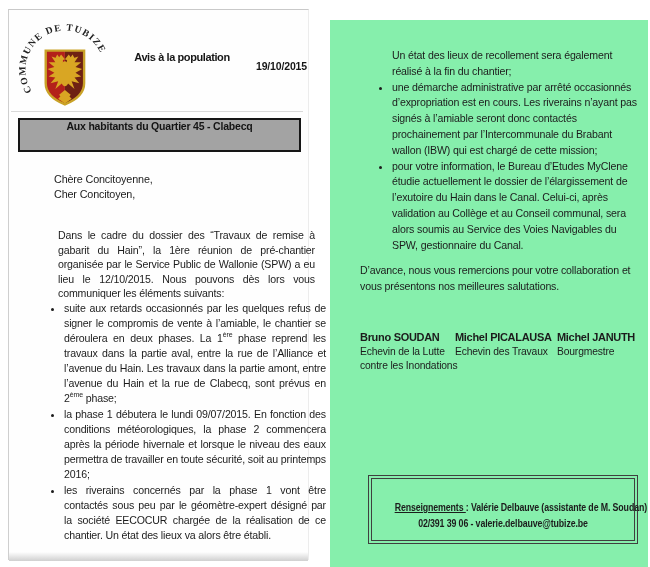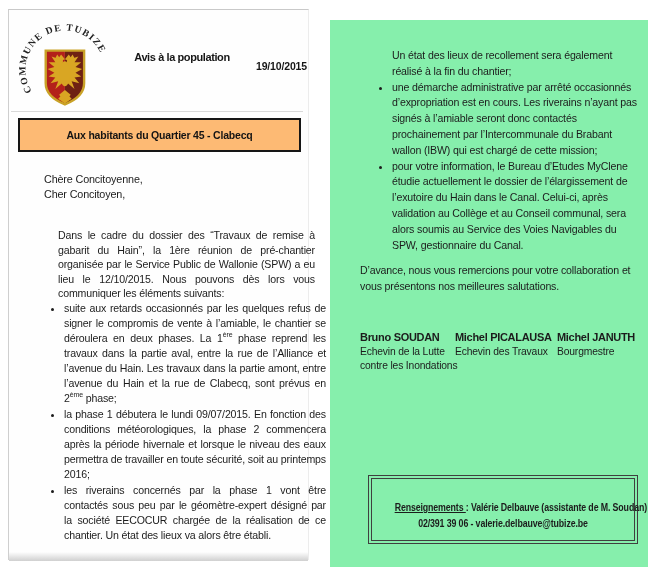"Aux habitants du Quartier 45" .banner-box { align-items: center -> flex-start; background: #fdba74 -> #a3a3a3 }
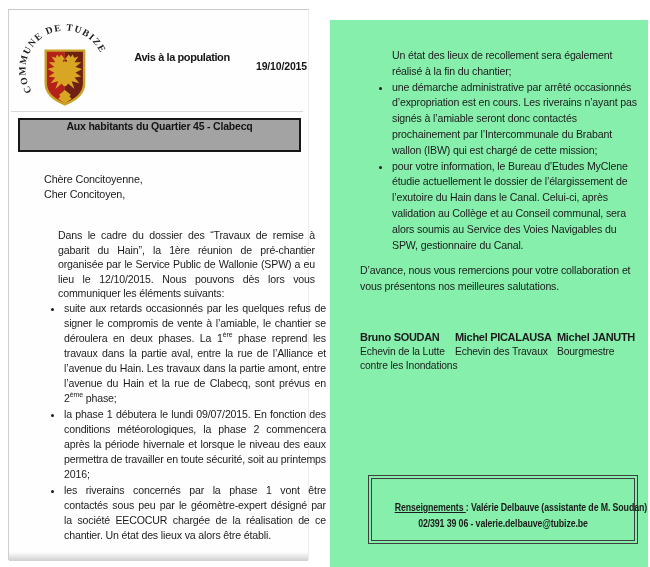"Chère Concitoyenne," .salutation { left: 35px -> 45px }
